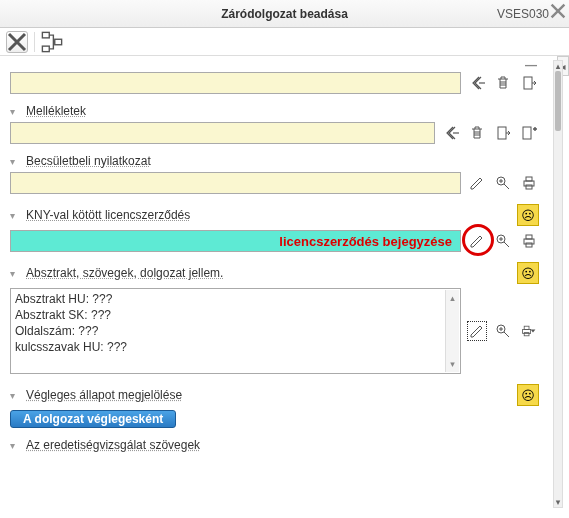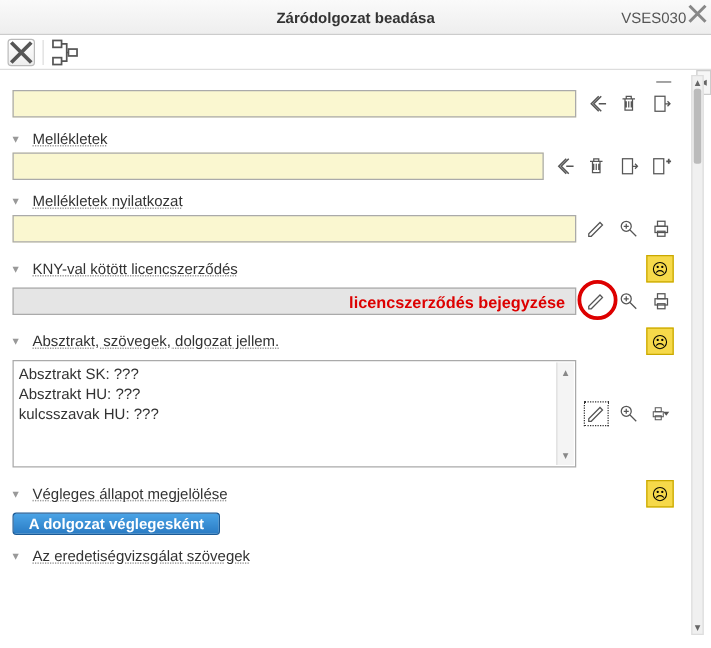"Mellékletek nyilatkozat" span.section-title { text: Mellékletek -> Becsületbeli }
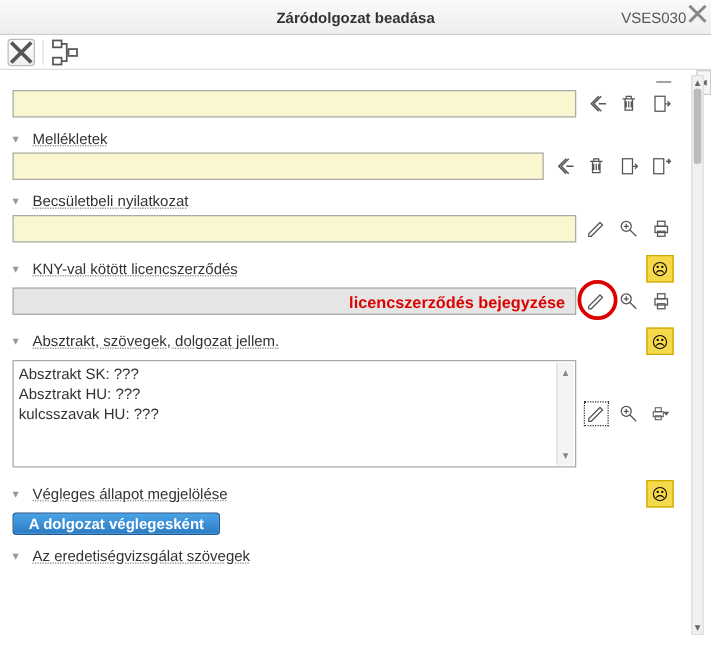"licencszerződés bejegyzése" .licence-field { background: #e5e5e5 -> #5eead4 }
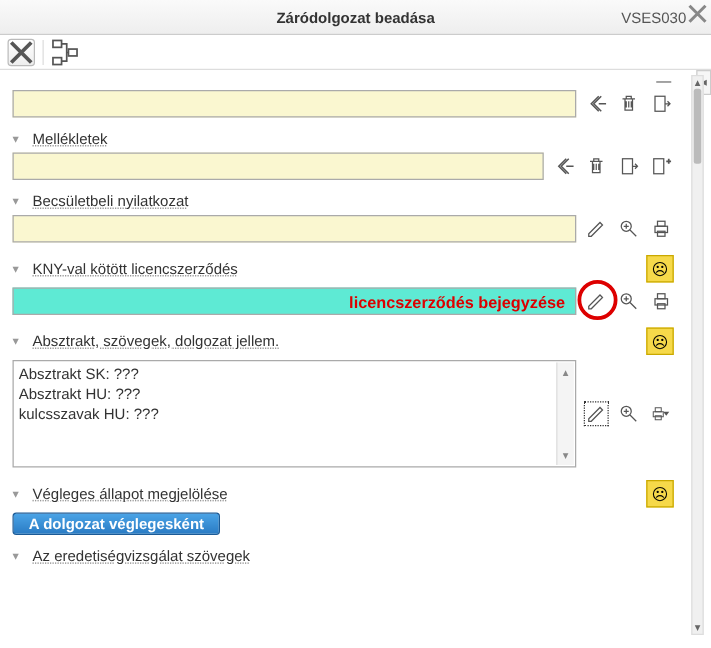"Absztrakt SK: ???" div { order: before "Absztrakt HU: ???" -> after "Absztrakt HU: ???" }
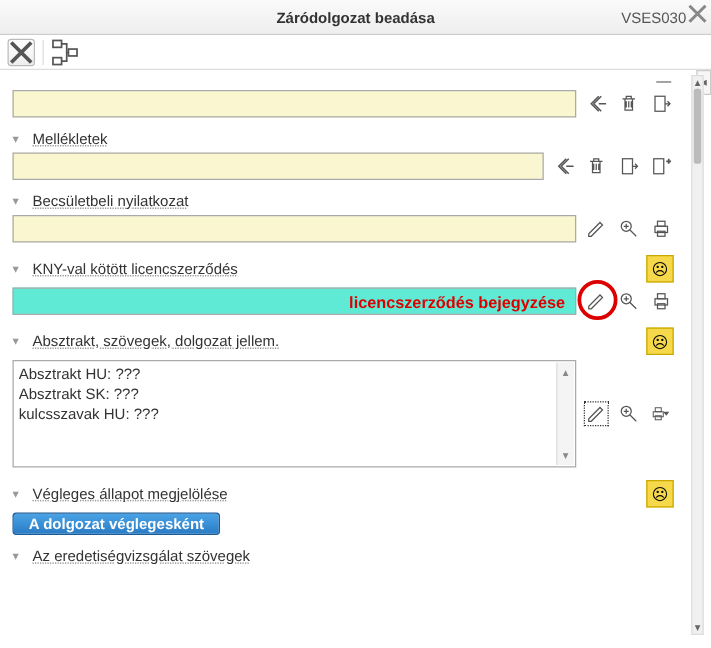"Oldalszám: ???" div { html: none -> <div>Oldalszám: ???</div> }
